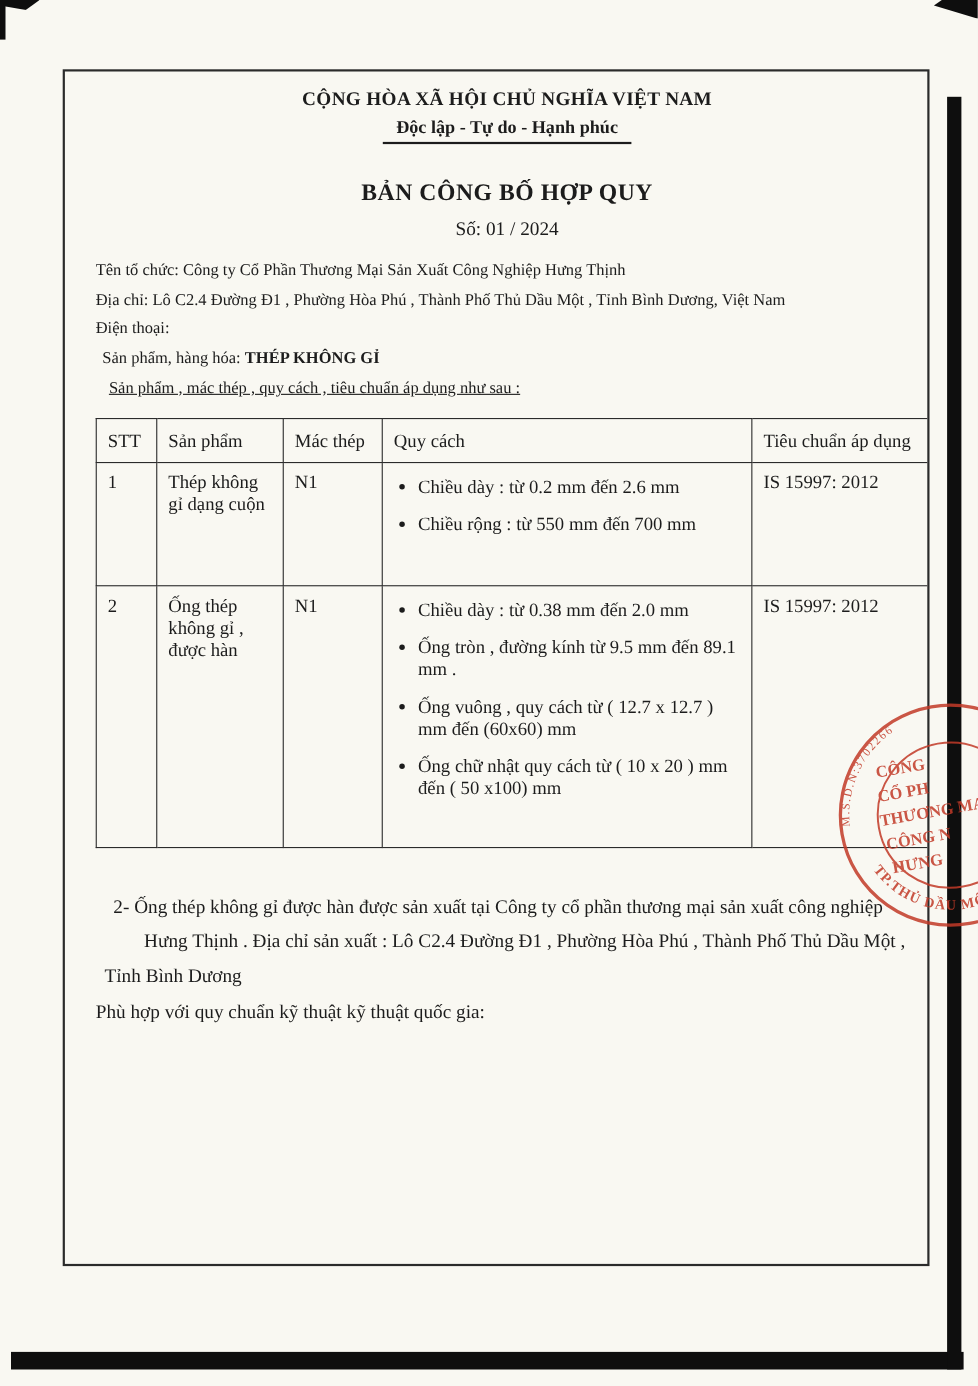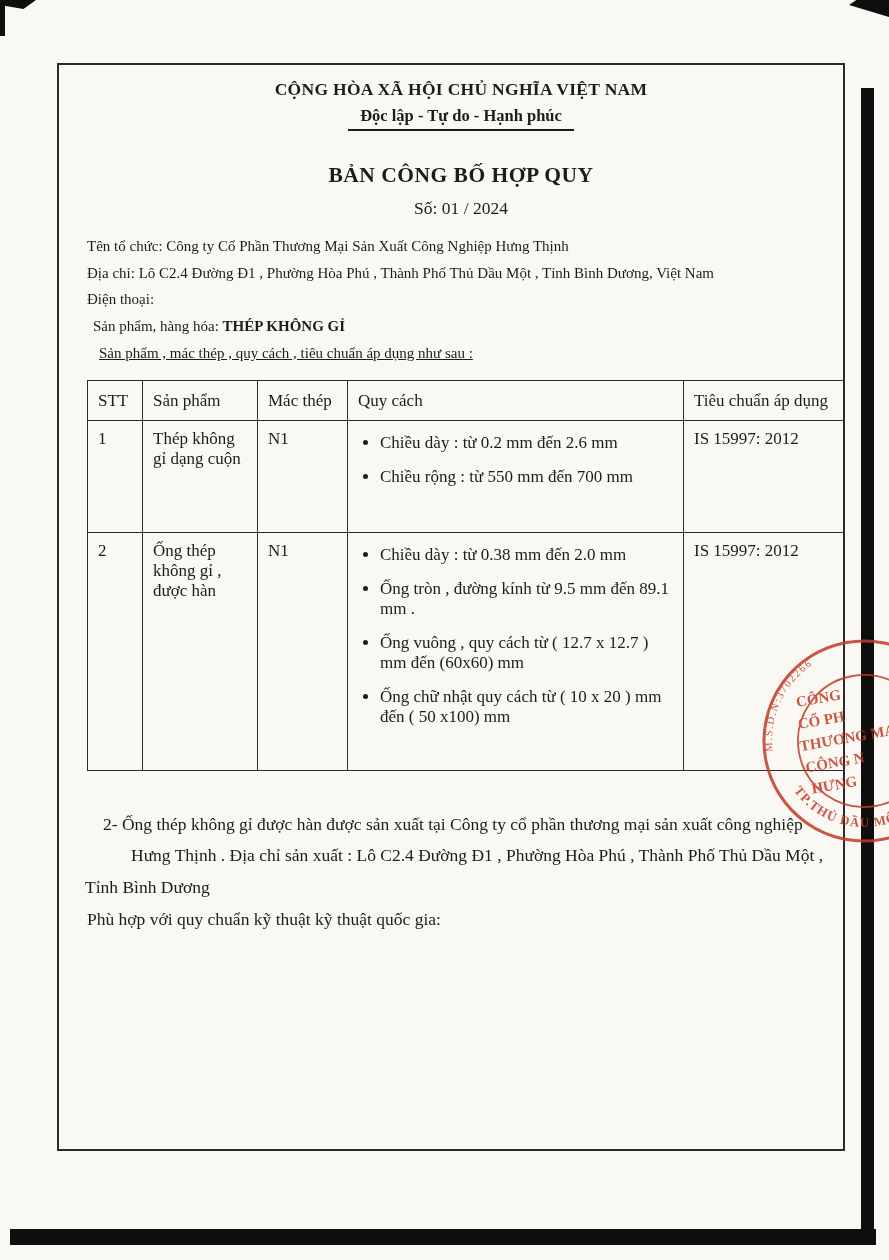"Tỉnh Bình Dương" .note-province { margin-left: 0 -> 10px }
